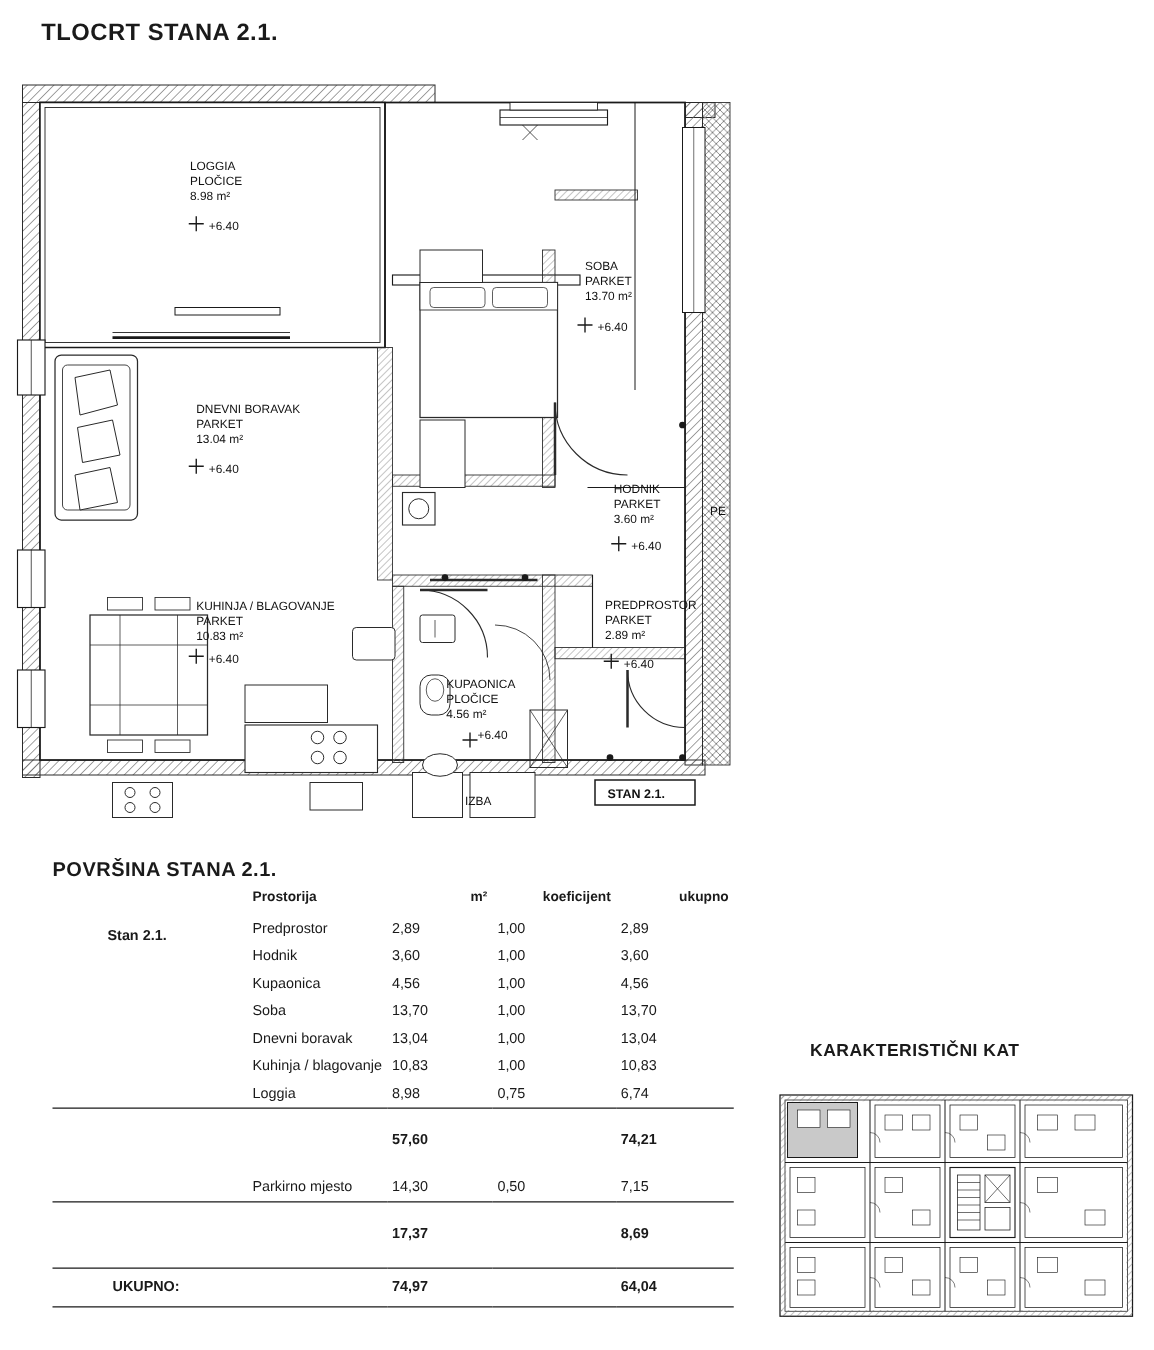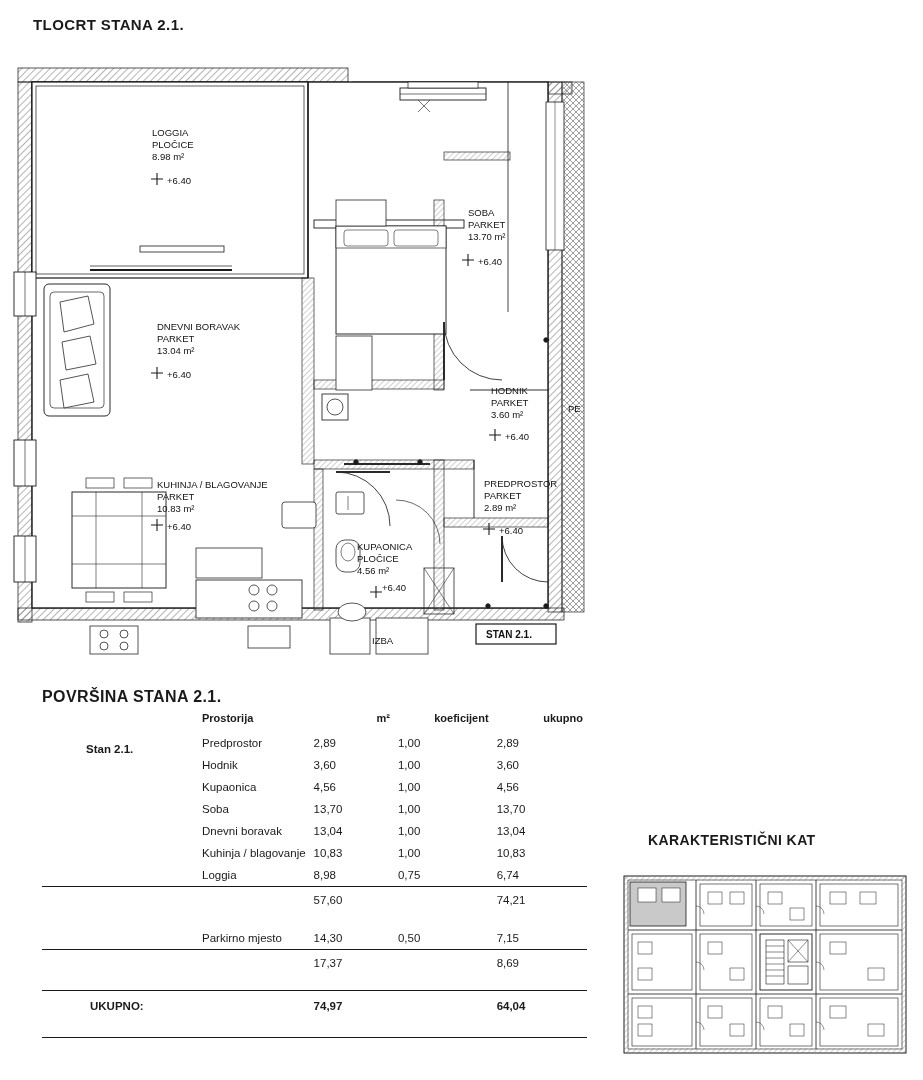"TLOCRT STANA 2.1." .title-floorplan { font-size: 15px -> 19px }
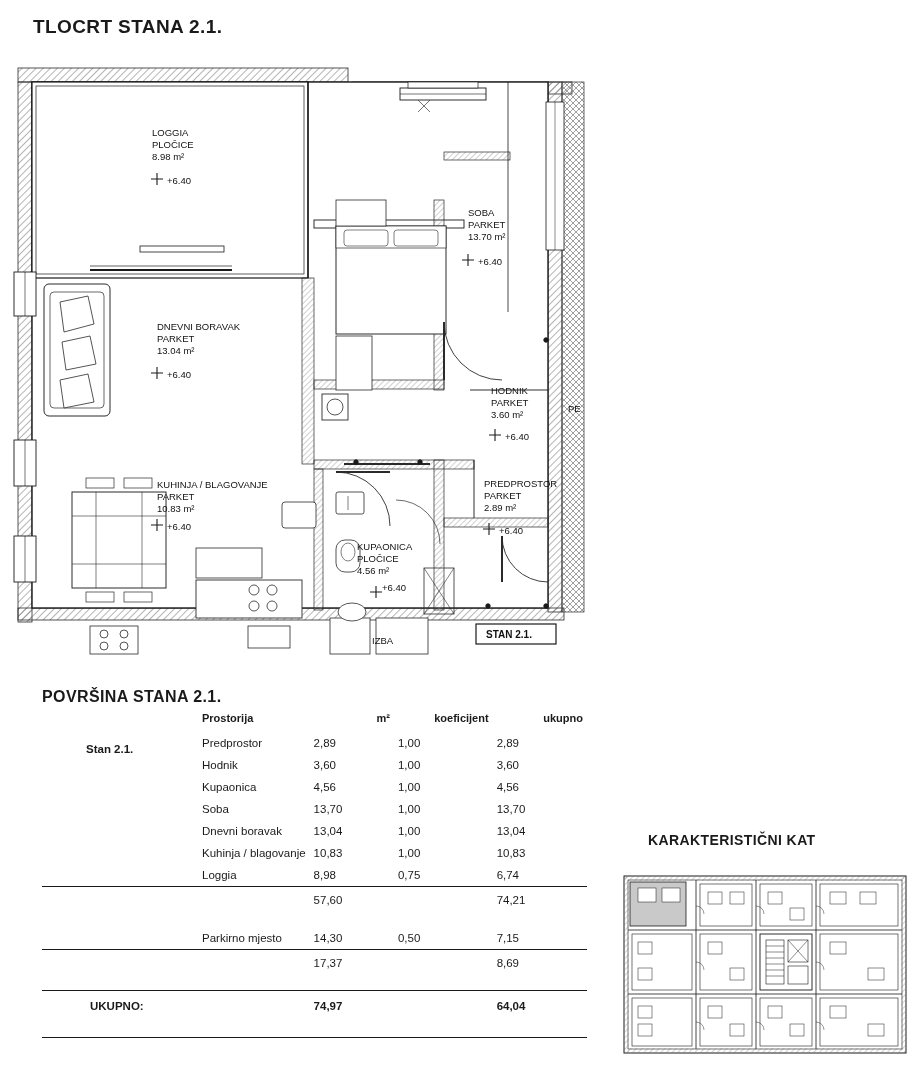"57,60" tr.sum td { font-weight: normal -> bold; padding-top: 7px -> 19px }
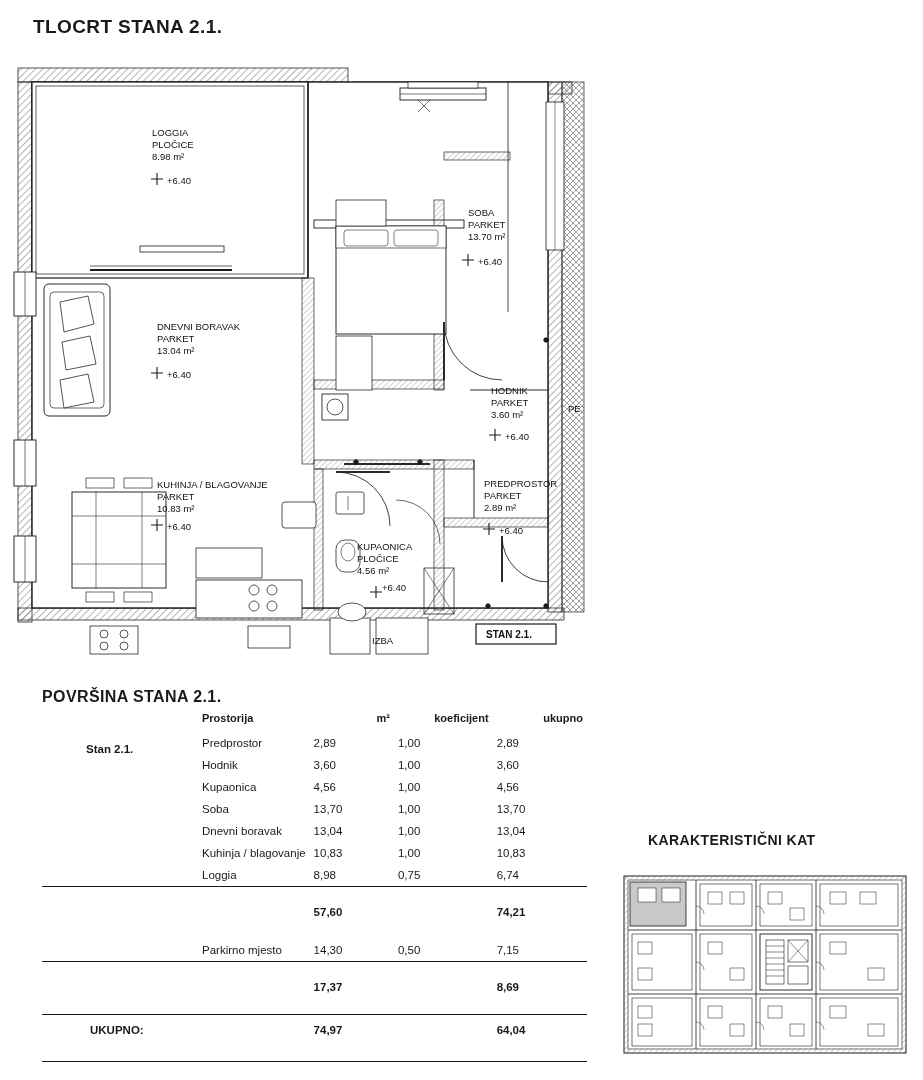"UKUPNO:" tr.grand td { padding-bottom: 25px -> 9px }
